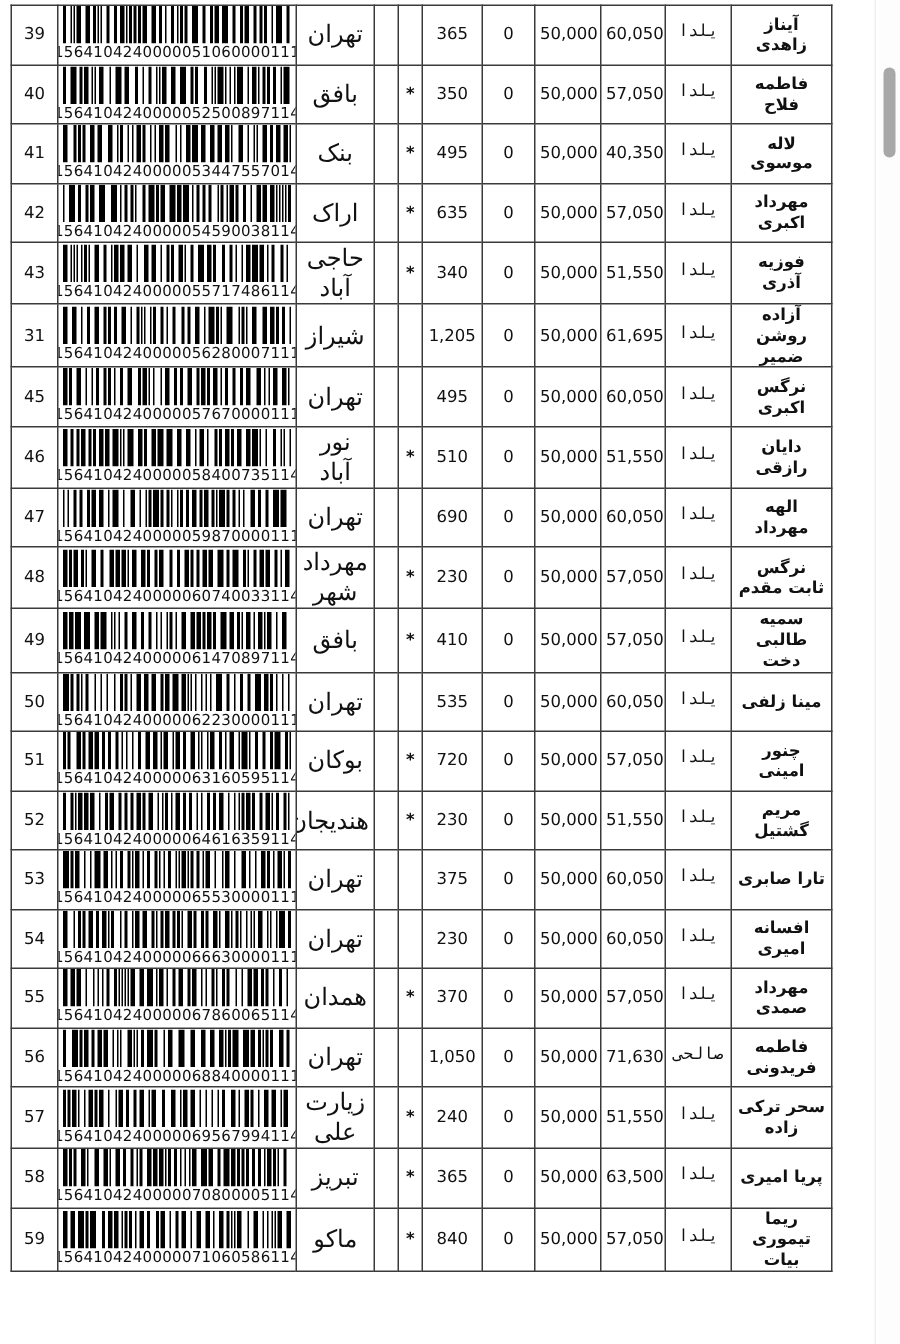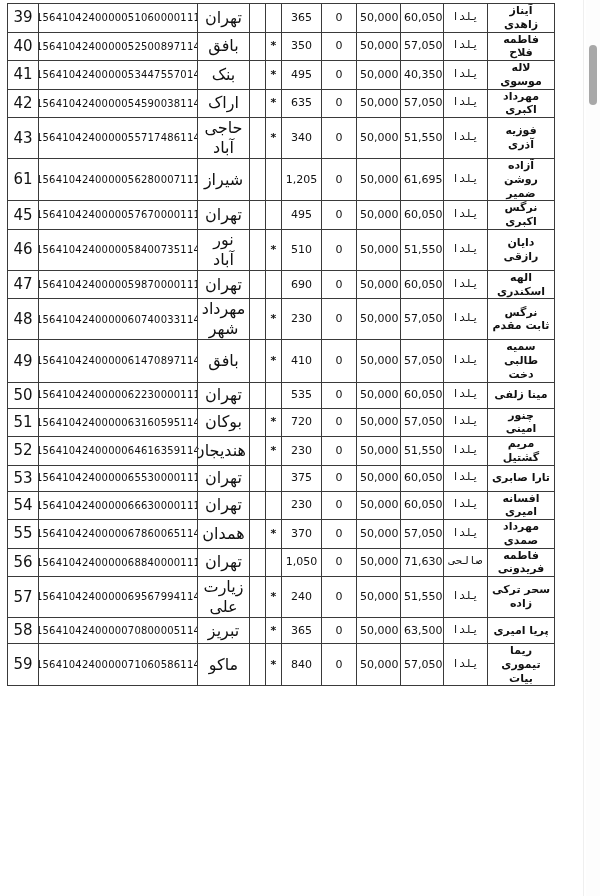"39" td.rownum { font-size: 15px -> 11px }
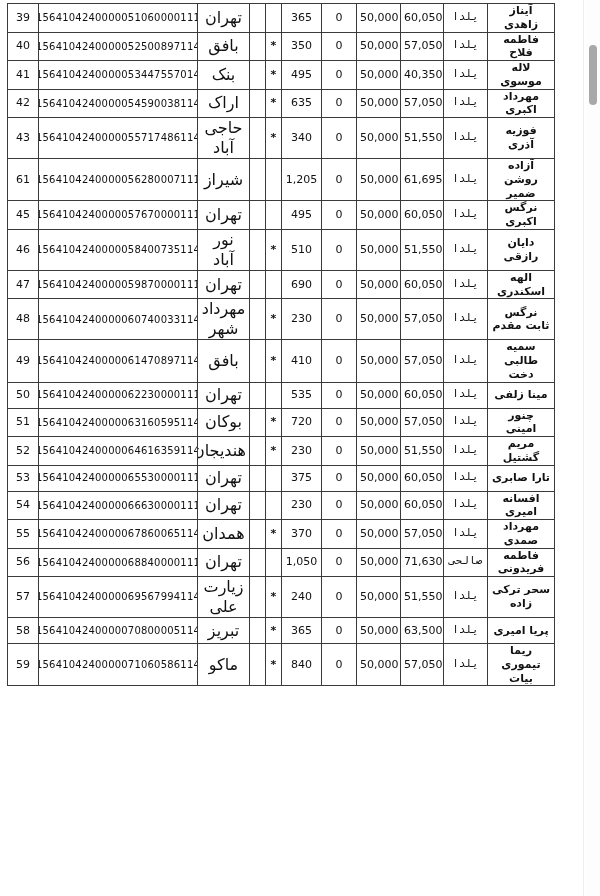"1564104240000051060000111" .barcode-box { flex-direction: row -> column }
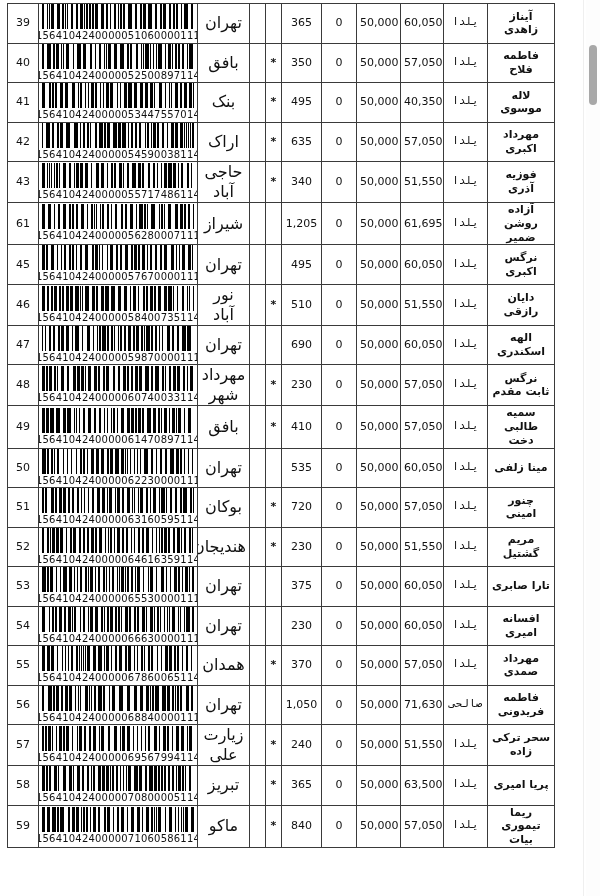"61" td.rownum { text: 61 -> 31 }
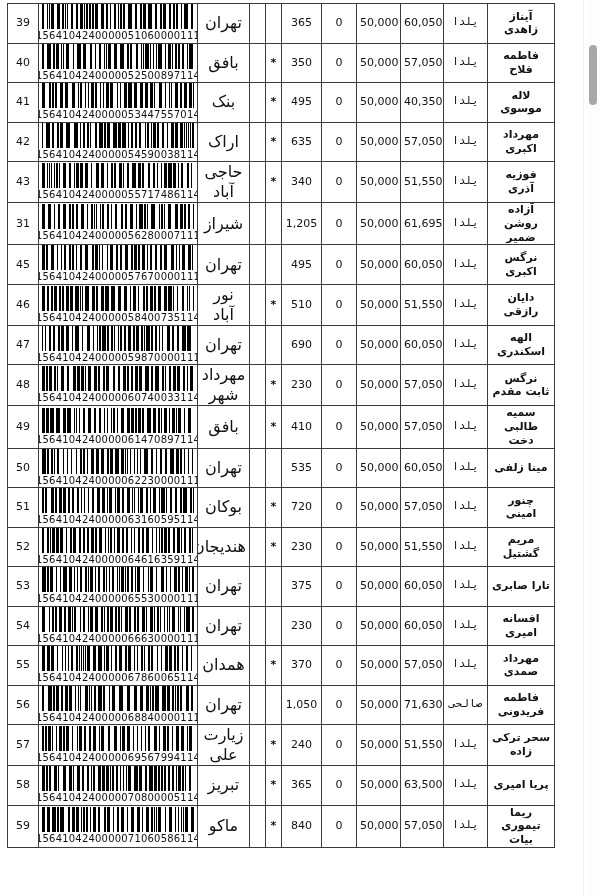"الهه اسکندری" td.name { text: اسکندری -> مهرداد }
